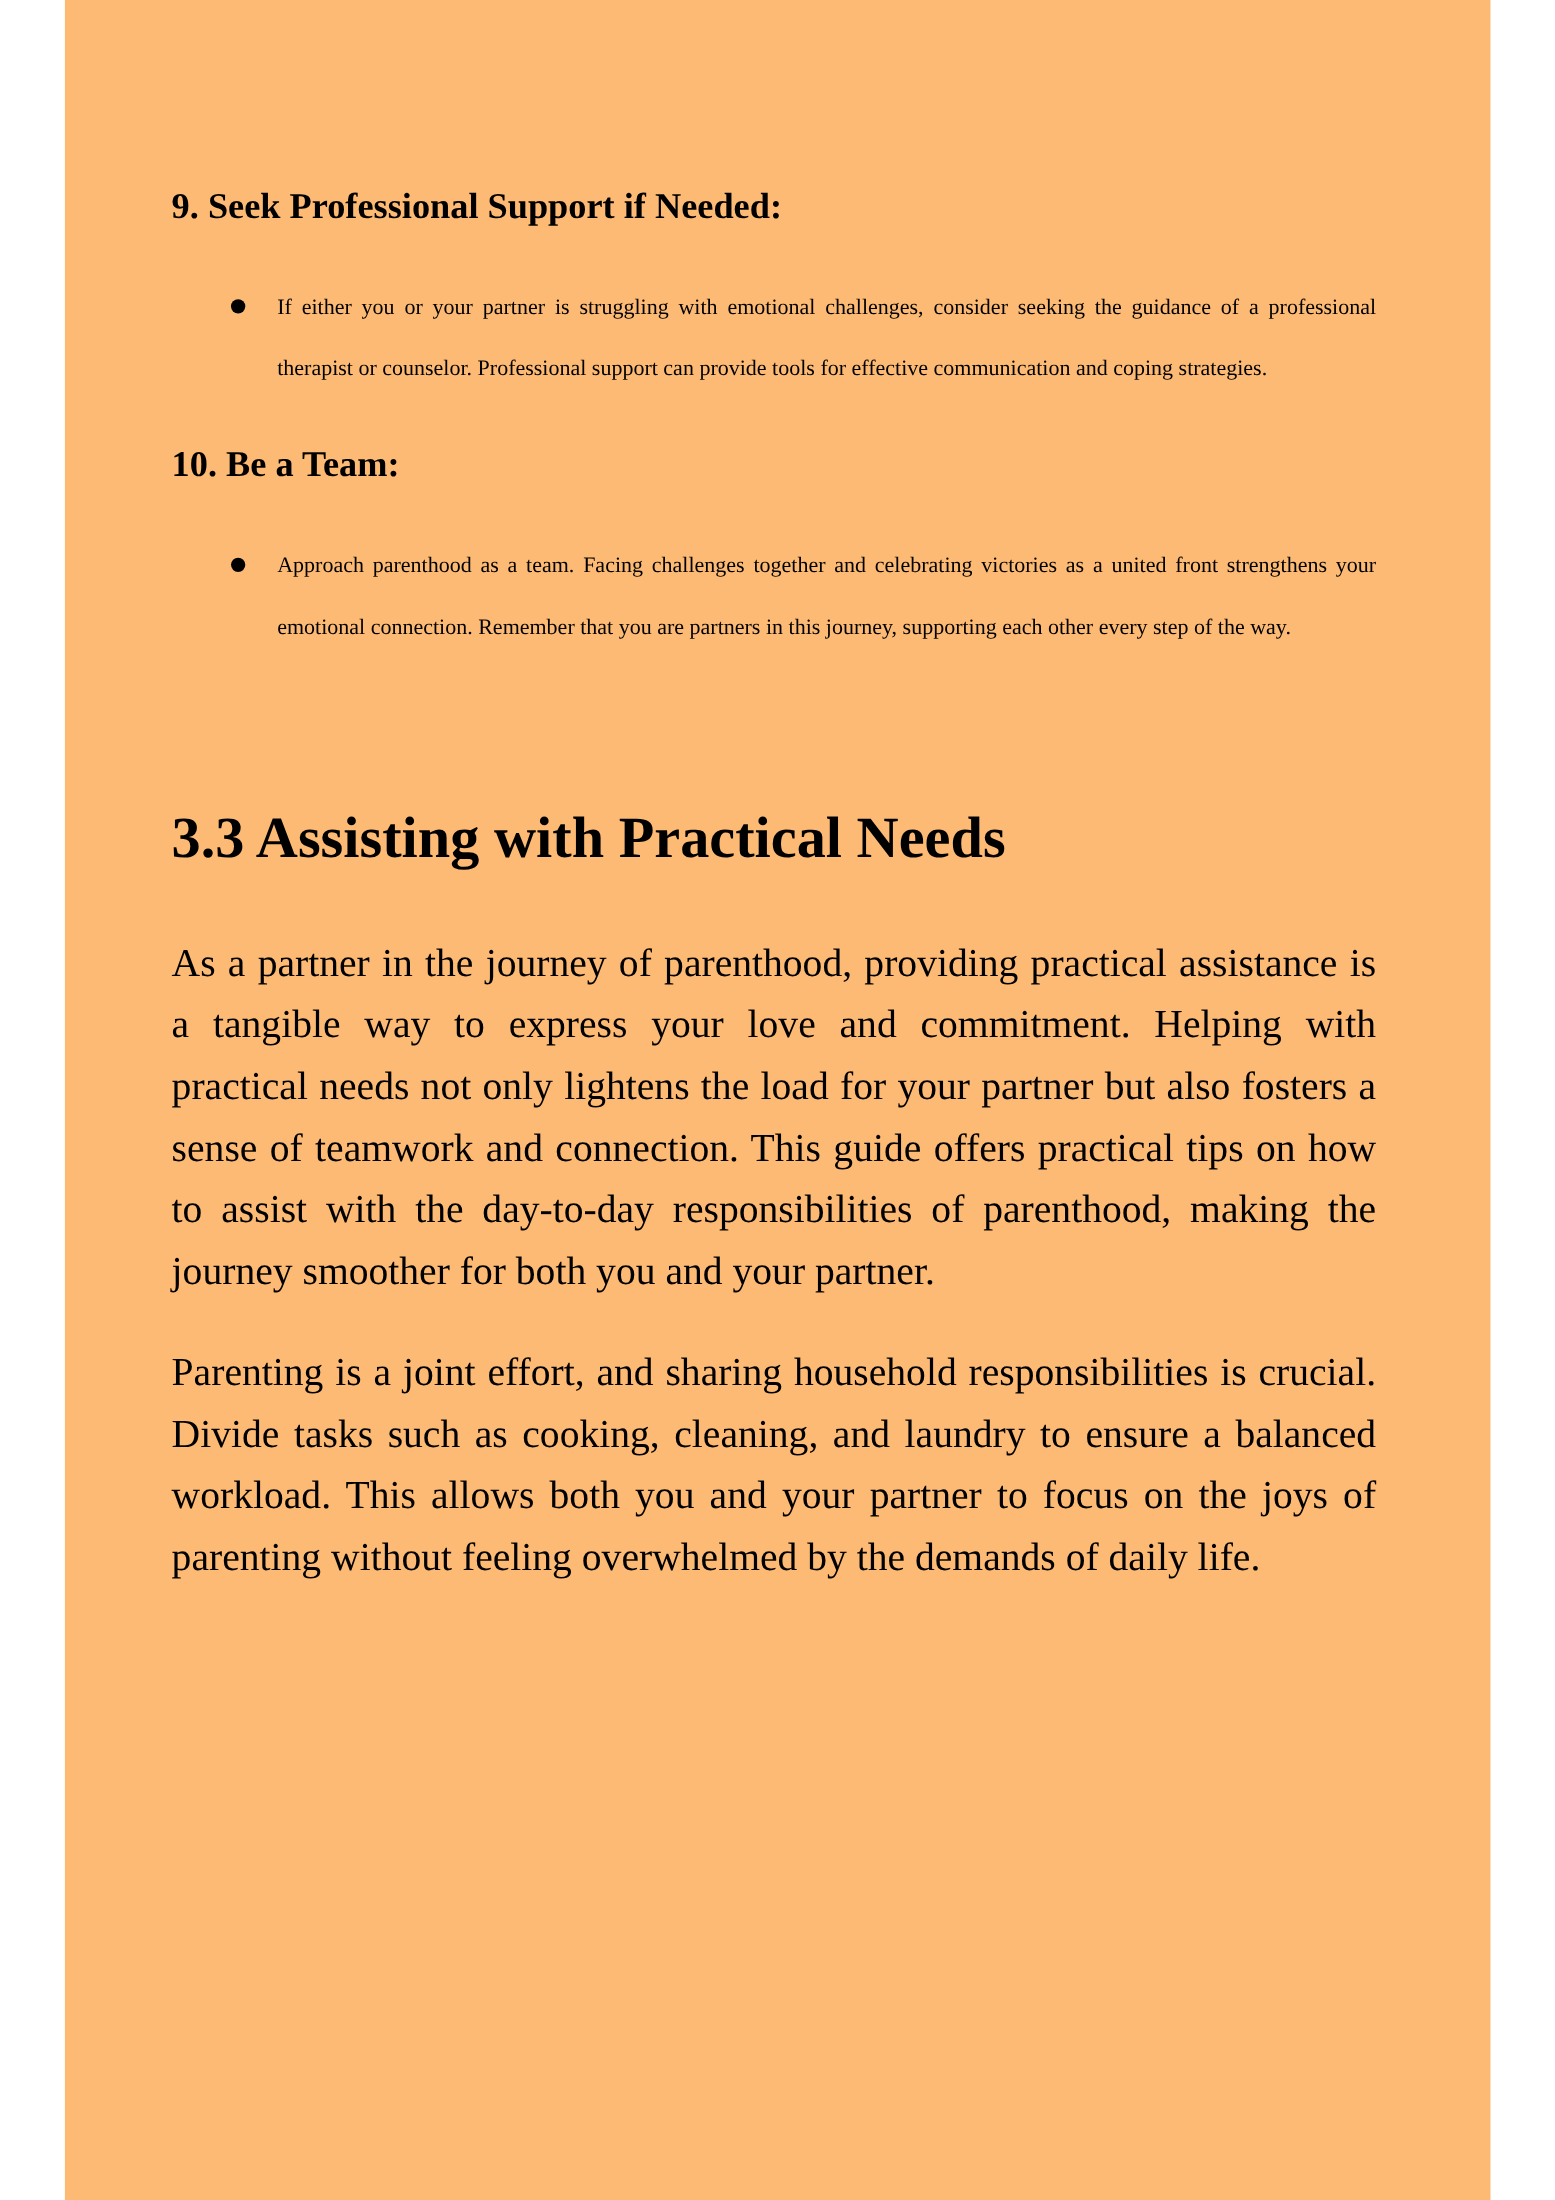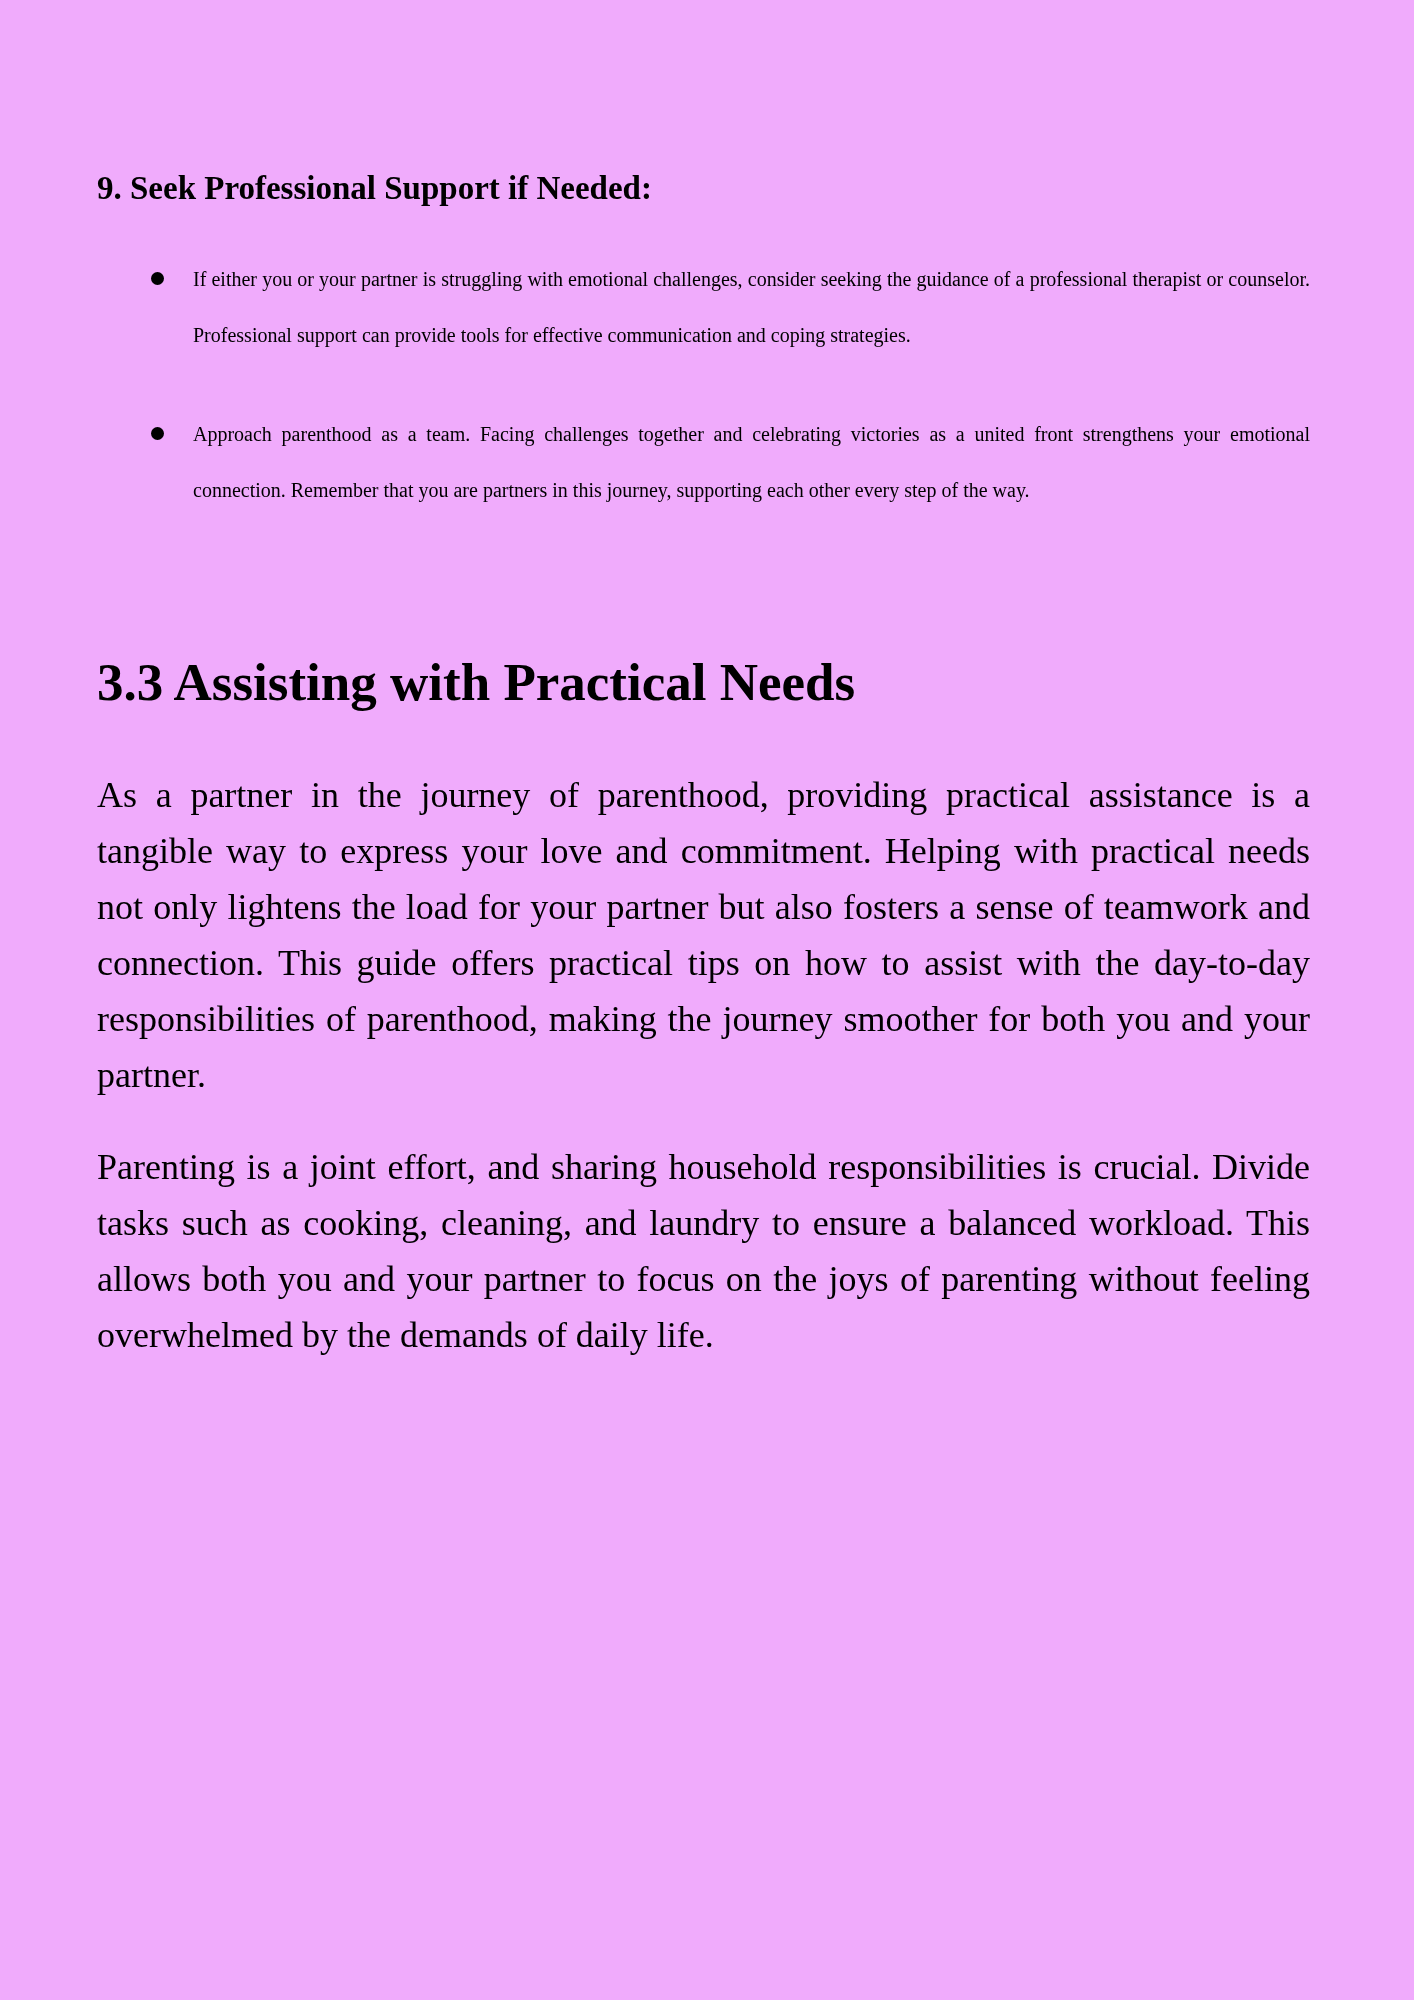"9. Seek Professional Support if" .page { background: #f0abfc -> #fdba74; width: 1414px -> 1296px }
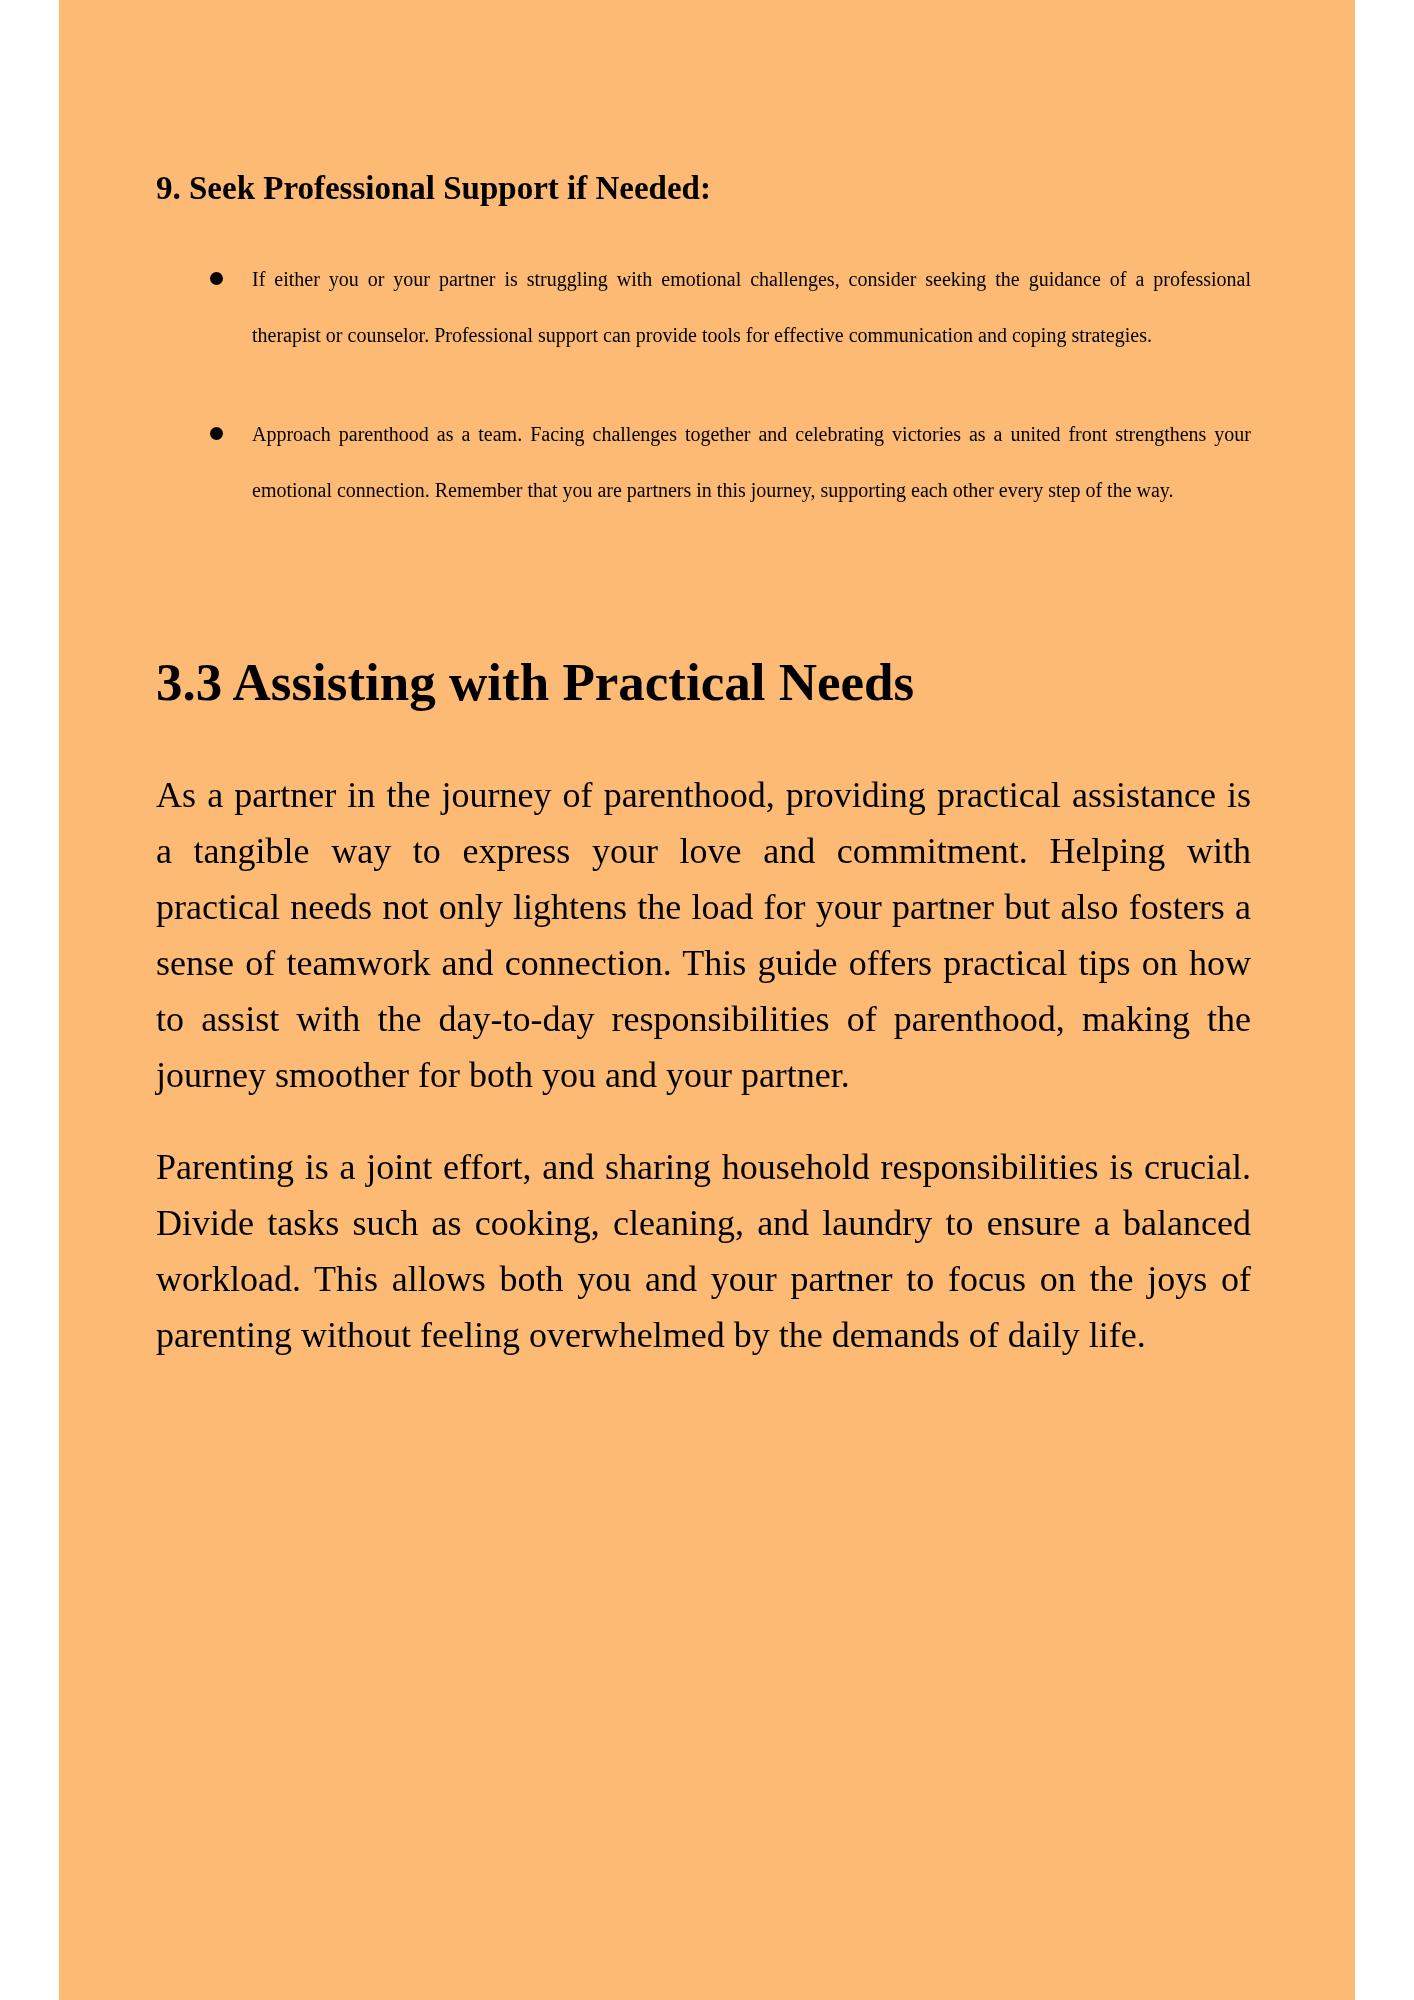"10. Be a Team:" h3.h3 { html: none -> <h3>10. Be a Team:</h3> }
